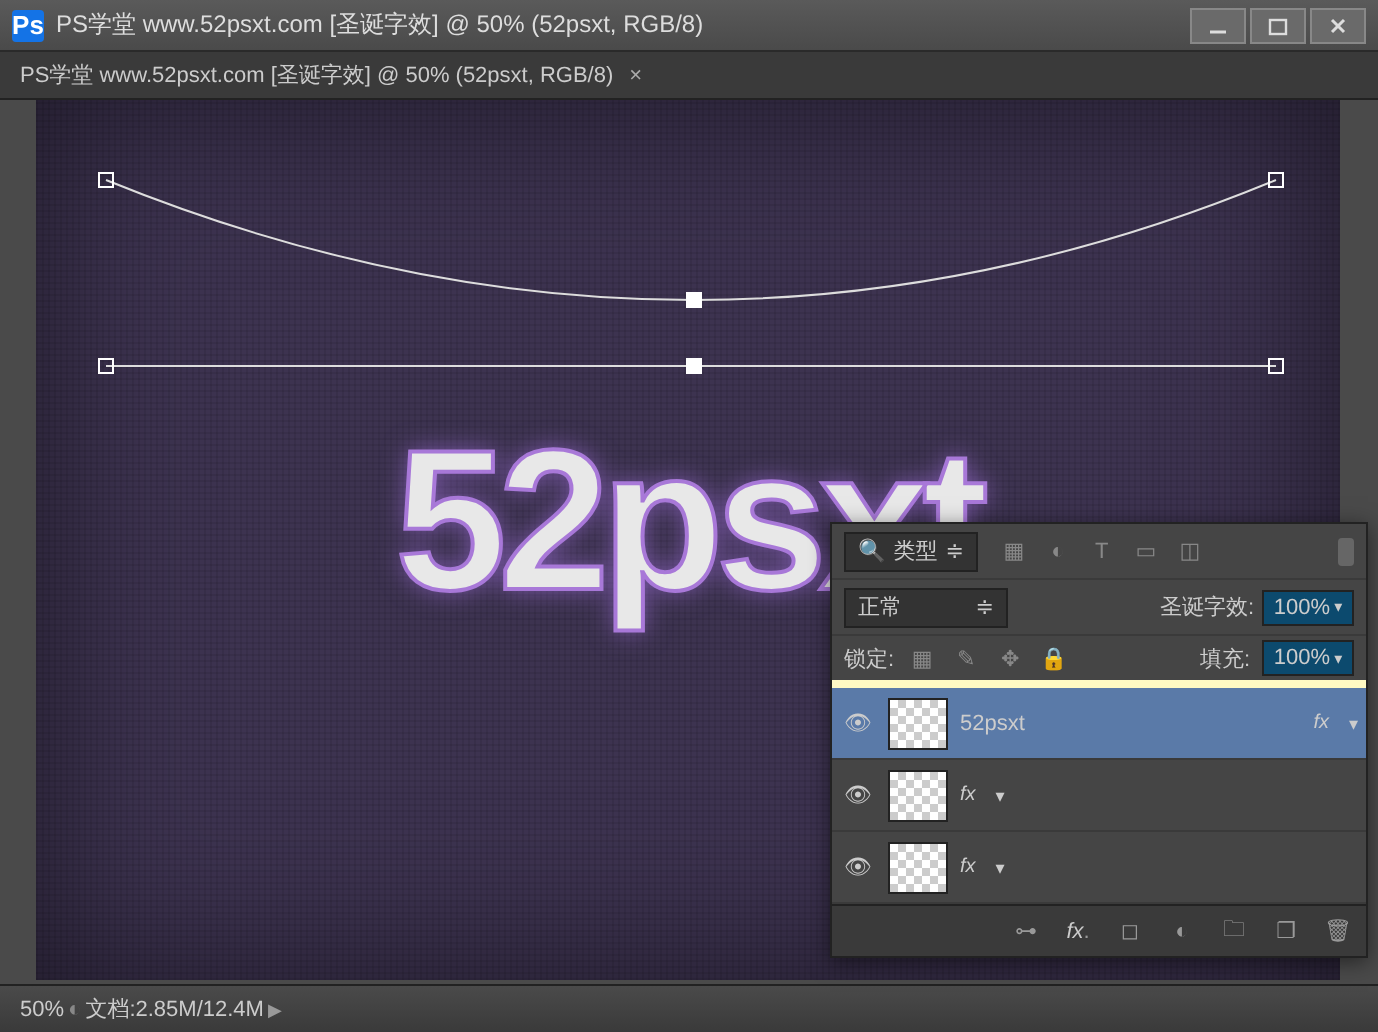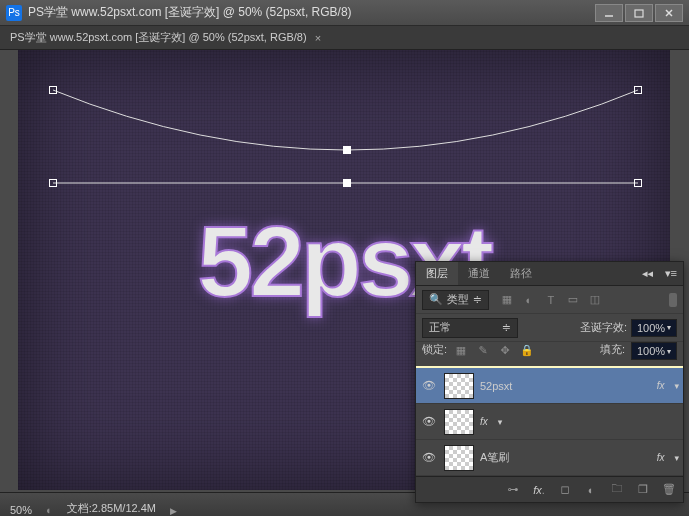"Ps" .ps-logo { font-size: 10px -> 13px; font-weight: normal -> bold }
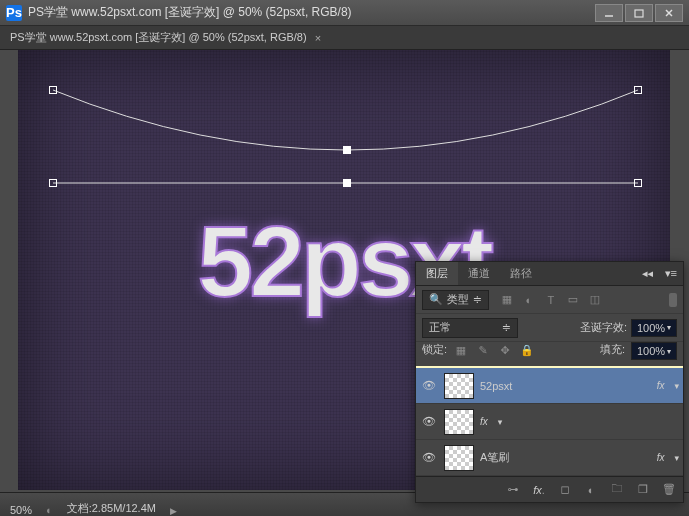"图层" div.panel-tabs { html: <div> <div>图层</div> <div>通道</div> <div>路径</div> <div>◂◂</div> <div>▾≡</div> </div> -> none }
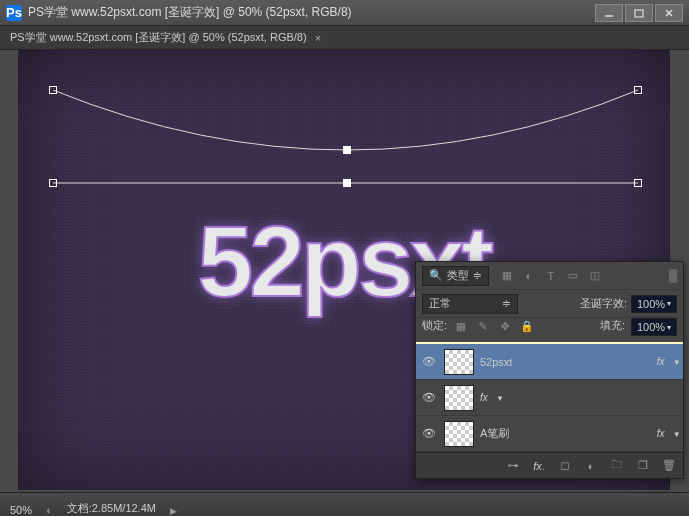"正常" div.dropdown { width: 96px -> 82px }
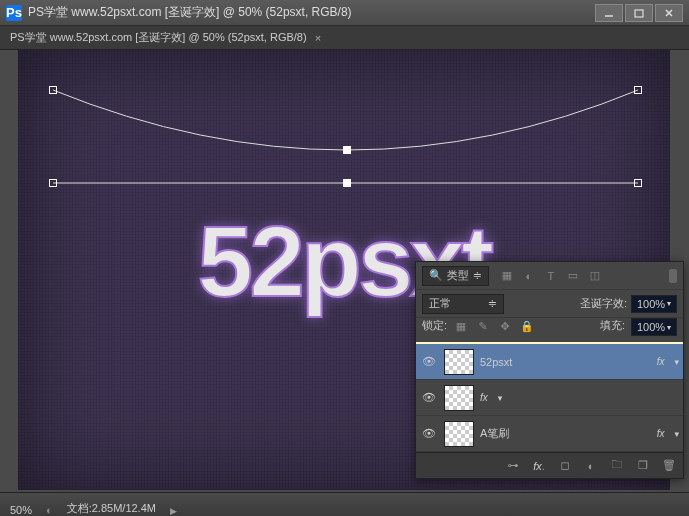"100%" .opacity-input { background: #0f172a -> #0c4a6e }
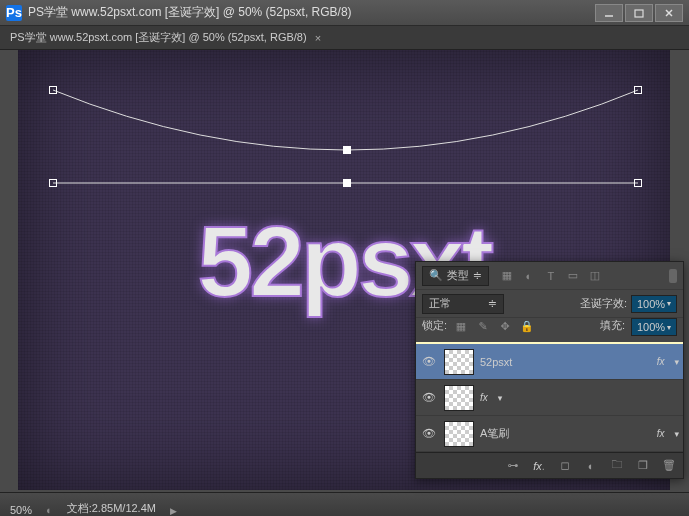"锁定:" .lock-row { align-items: none -> center; border-bottom: 2px solid #fef9c3 -> 4px solid #fef9c3 }
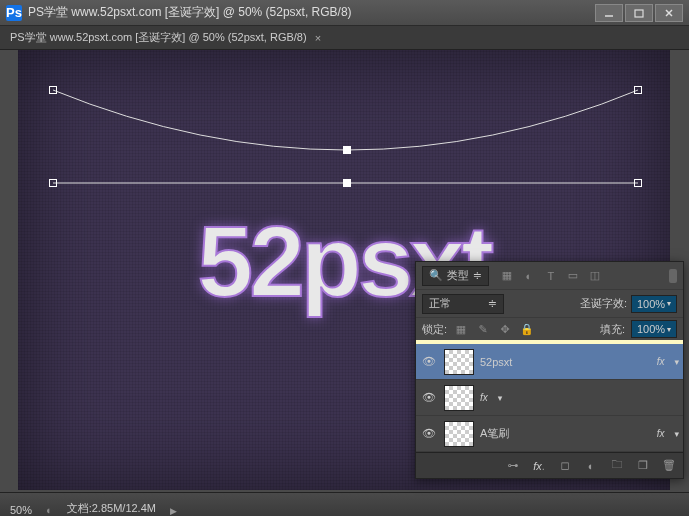"A笔刷" div.layer-name { html: <div>A笔刷</div> -> none }
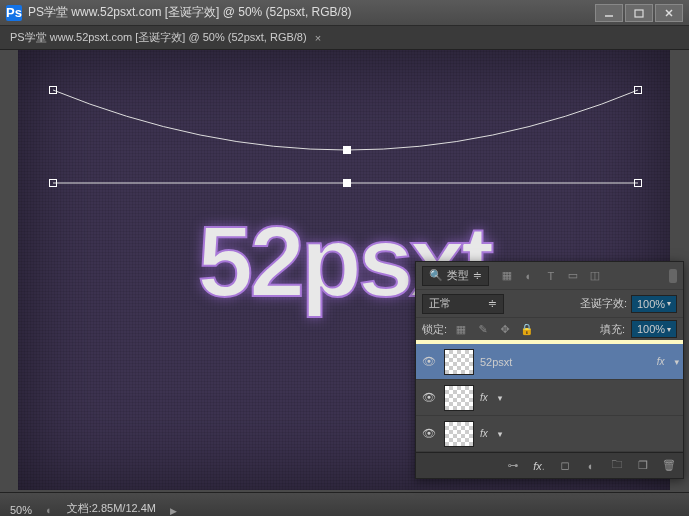"50%" .statusbar { align-items: flex-end -> center; gap: 14px -> 2px }
